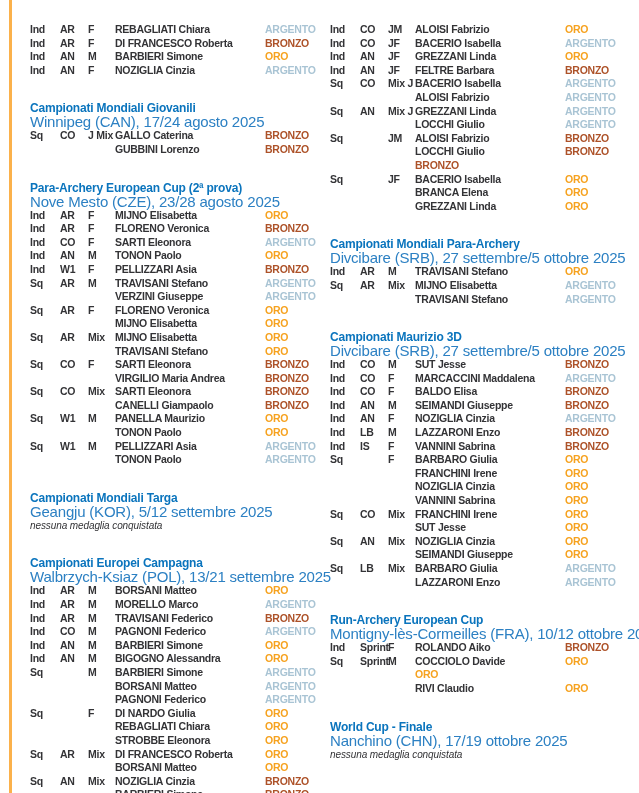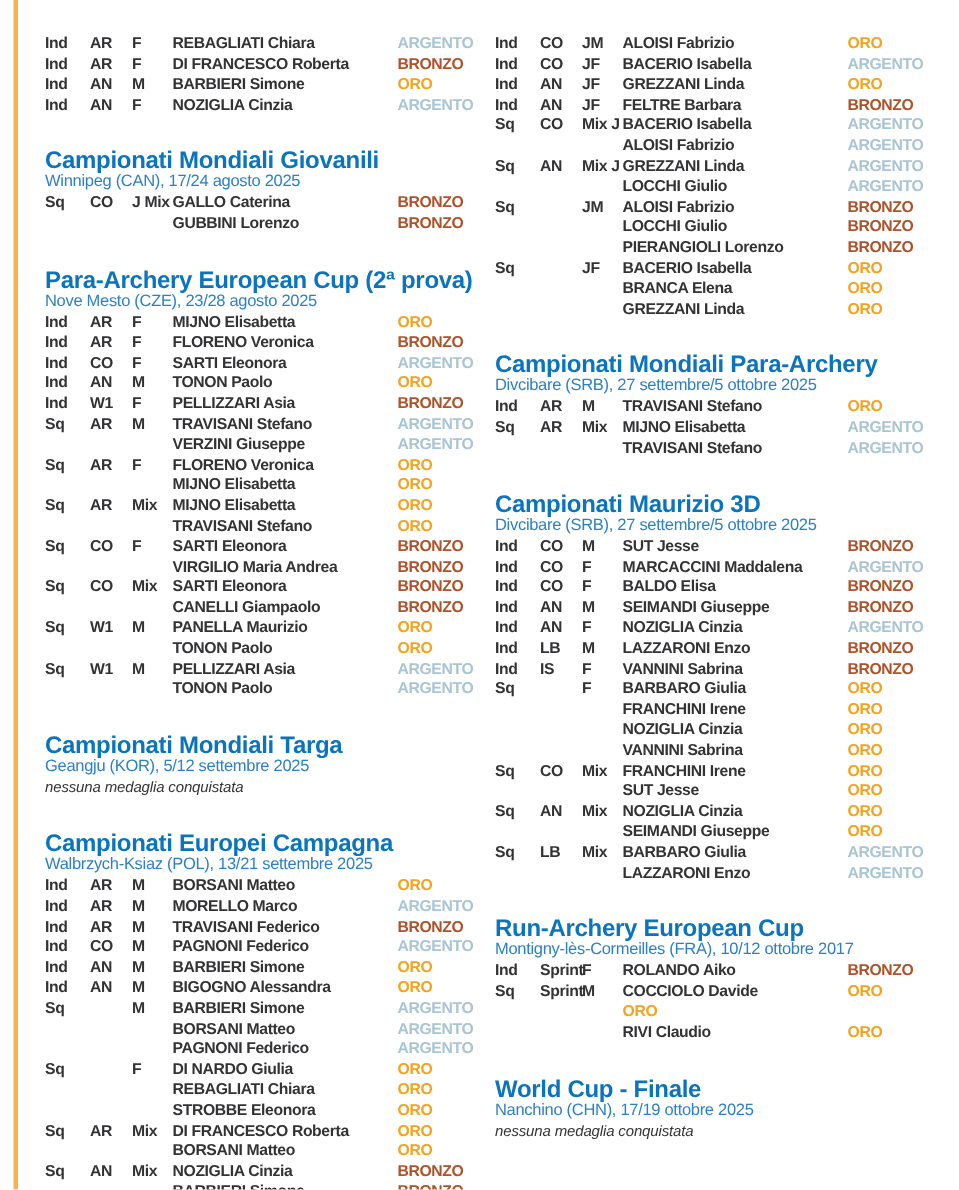"Campionati Mondiali Giovanili" .section-title { font-size: 16px -> 12px }
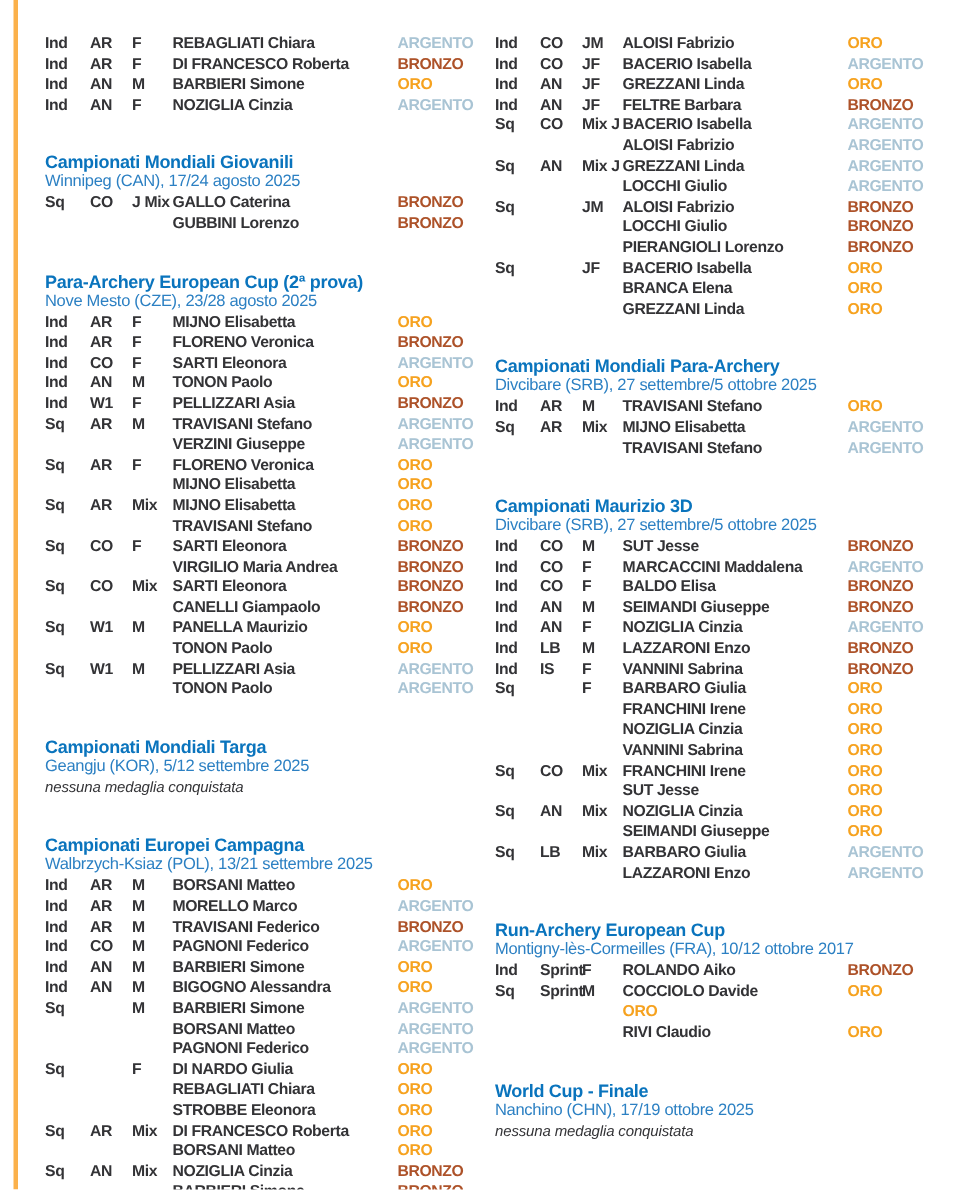"Winnipeg (CAN), 17/24 agosto 2025" .section-loc { font-size: 11px -> 15px }
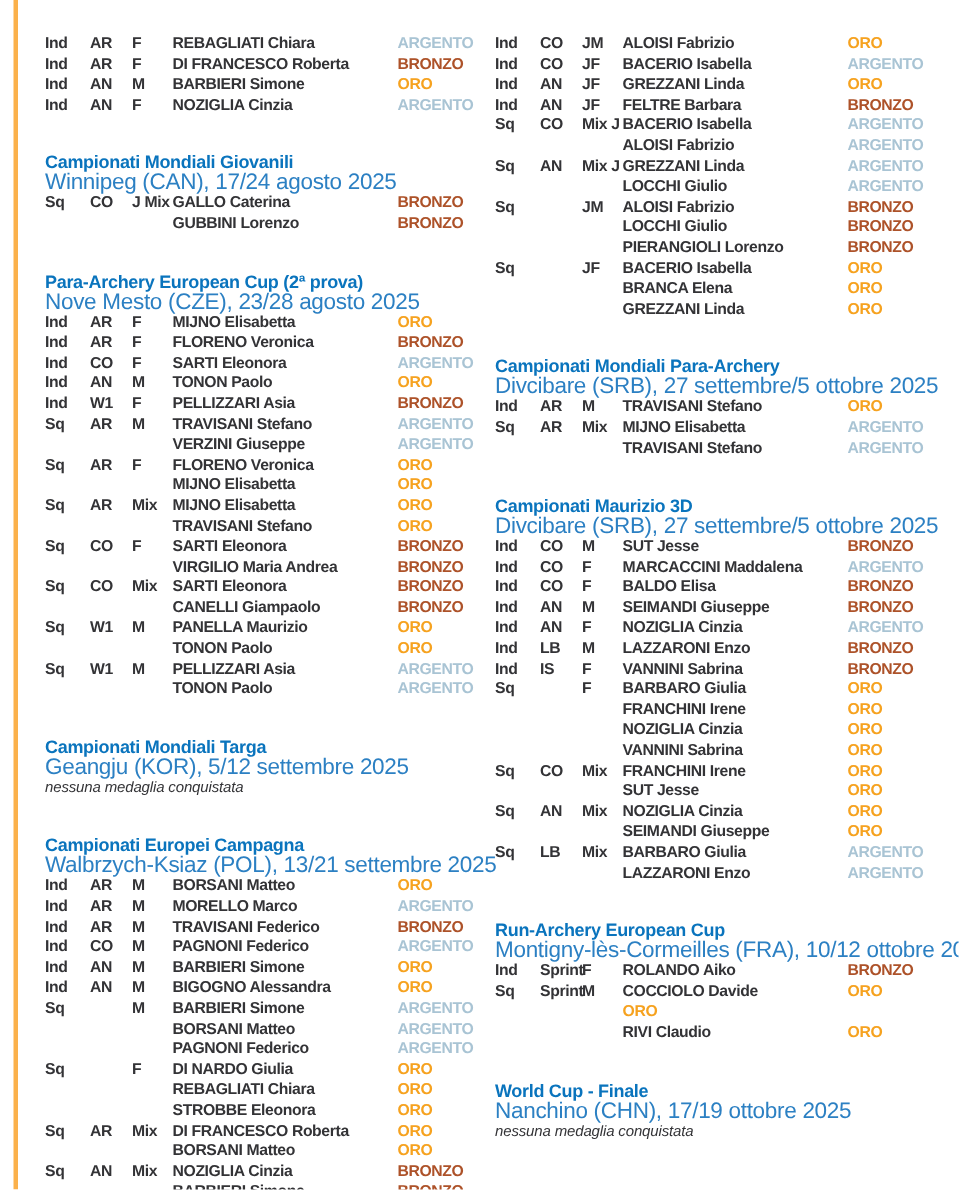"PIERANGIOLI Lorenzo" span { html: <span>PIERANGIOLI Lorenzo</span> -> none }
